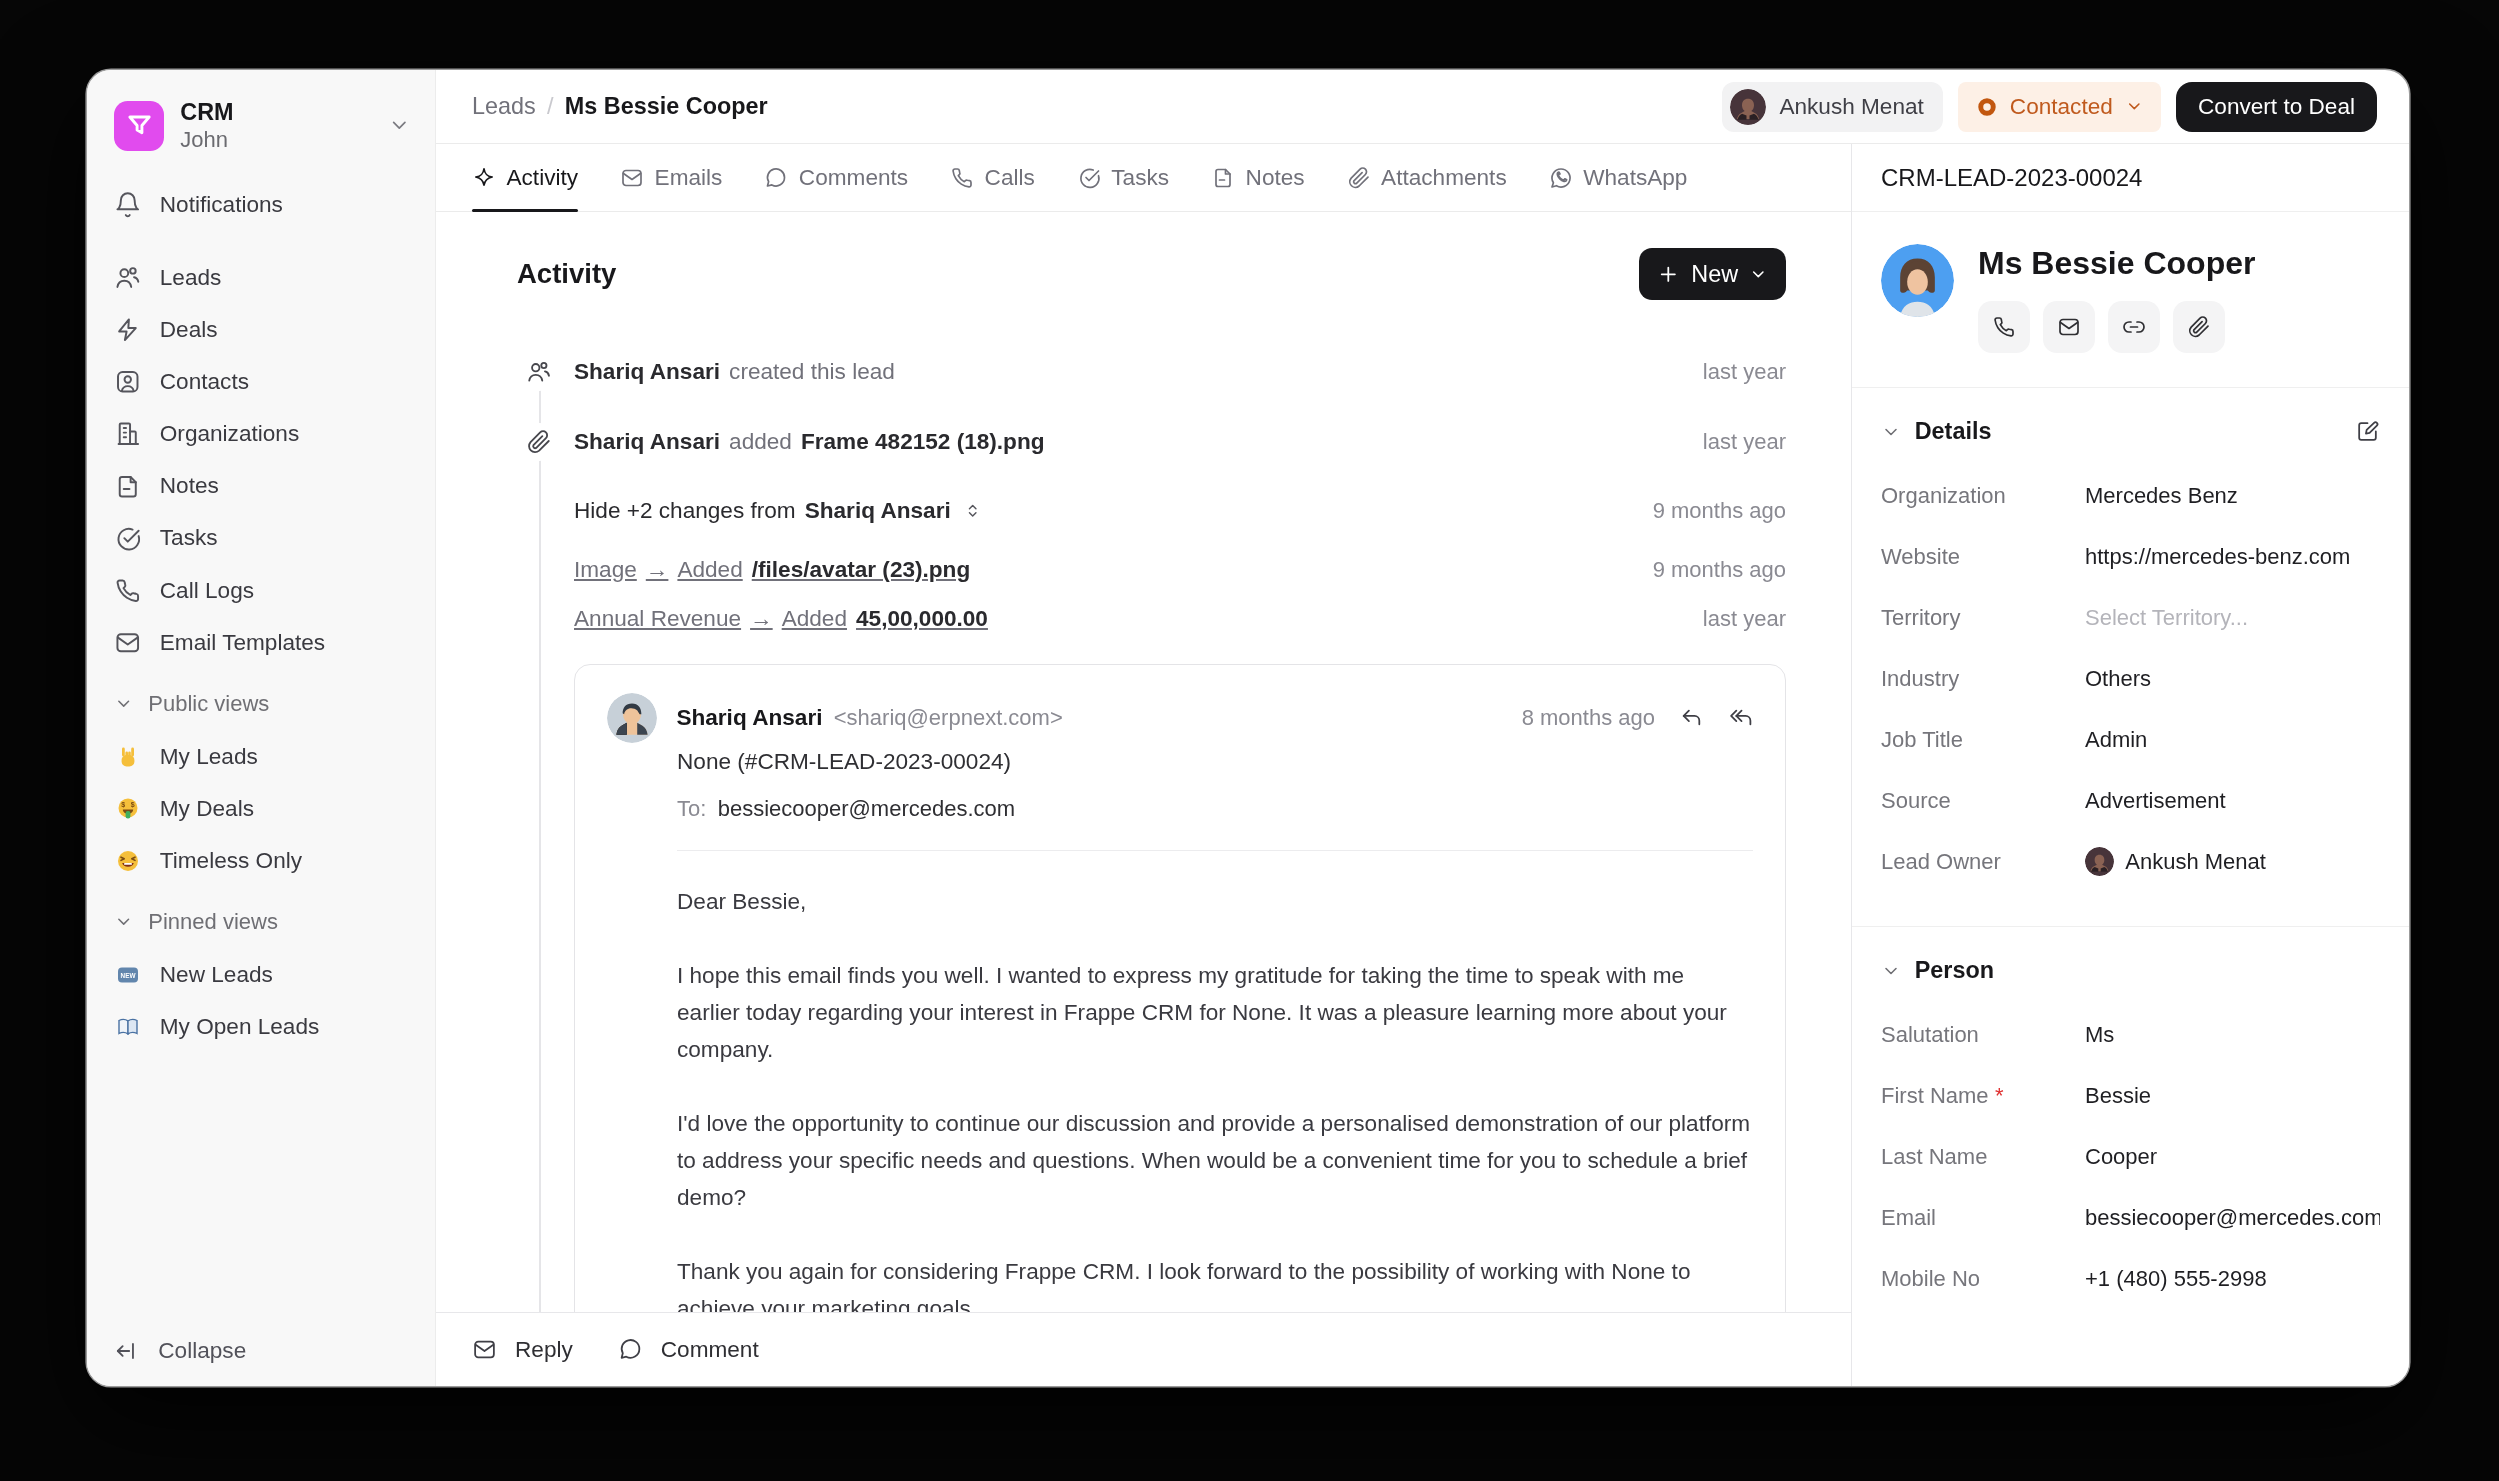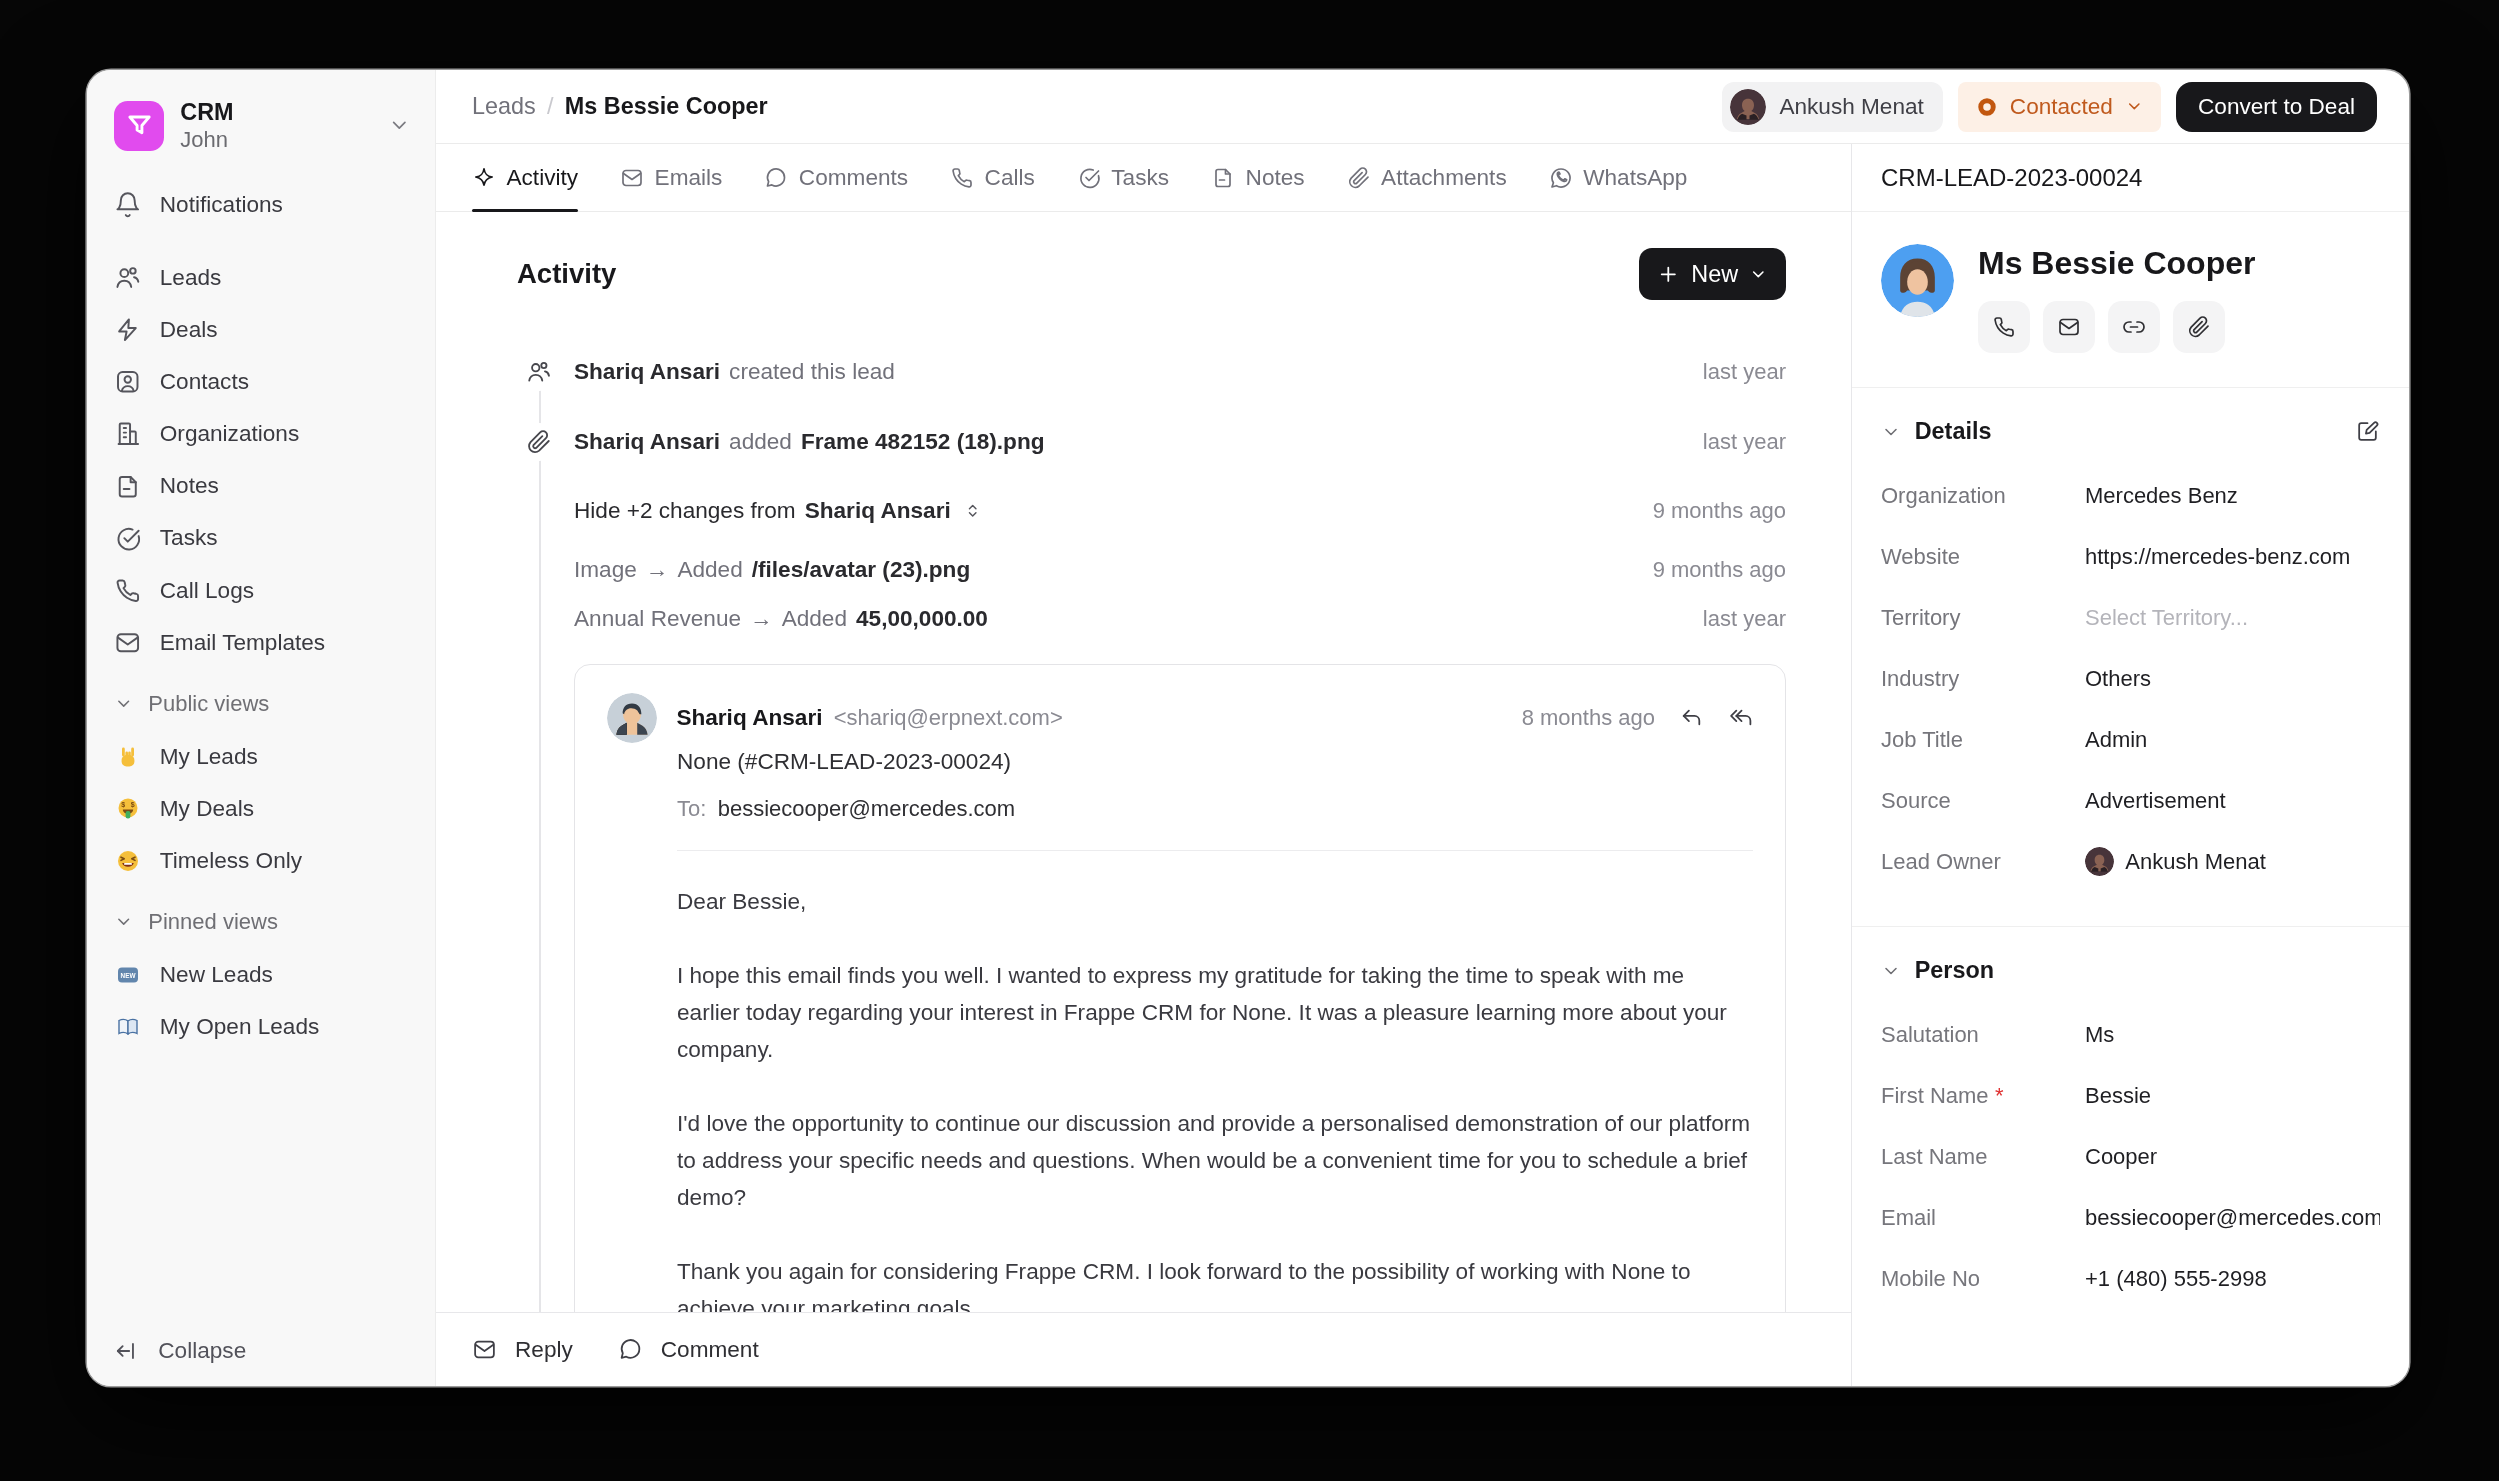"Image" .sub-indent { text-decoration: none -> underline }
